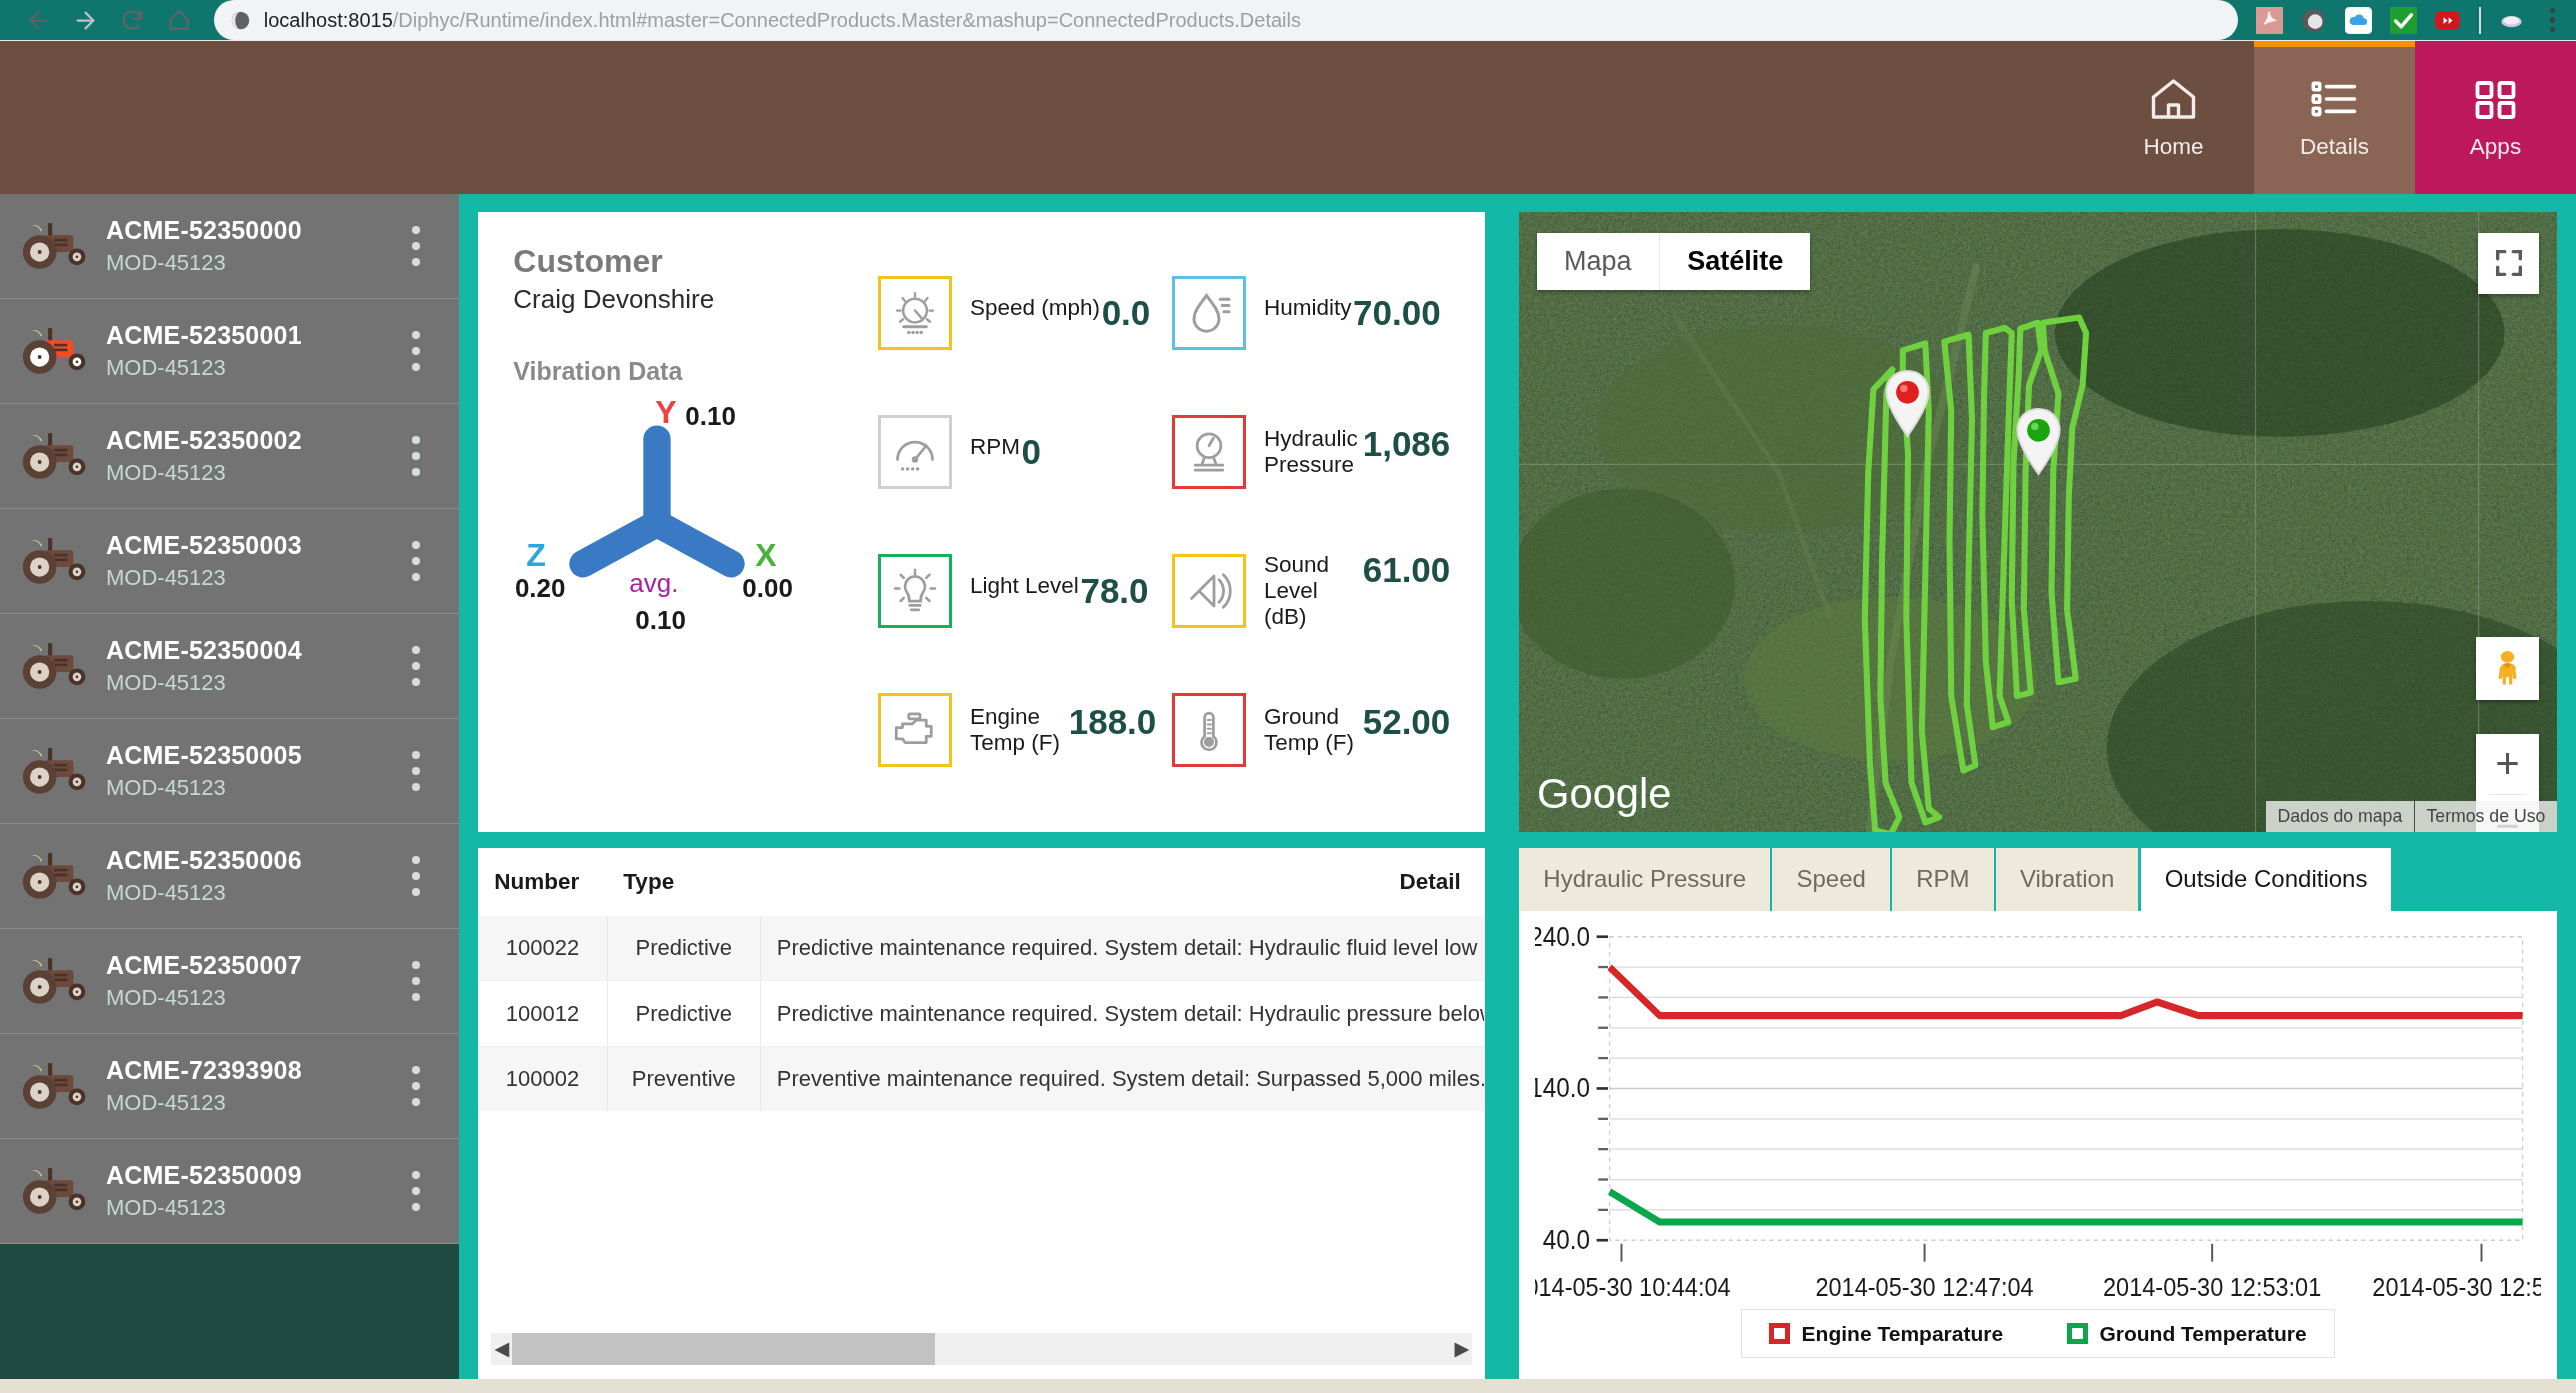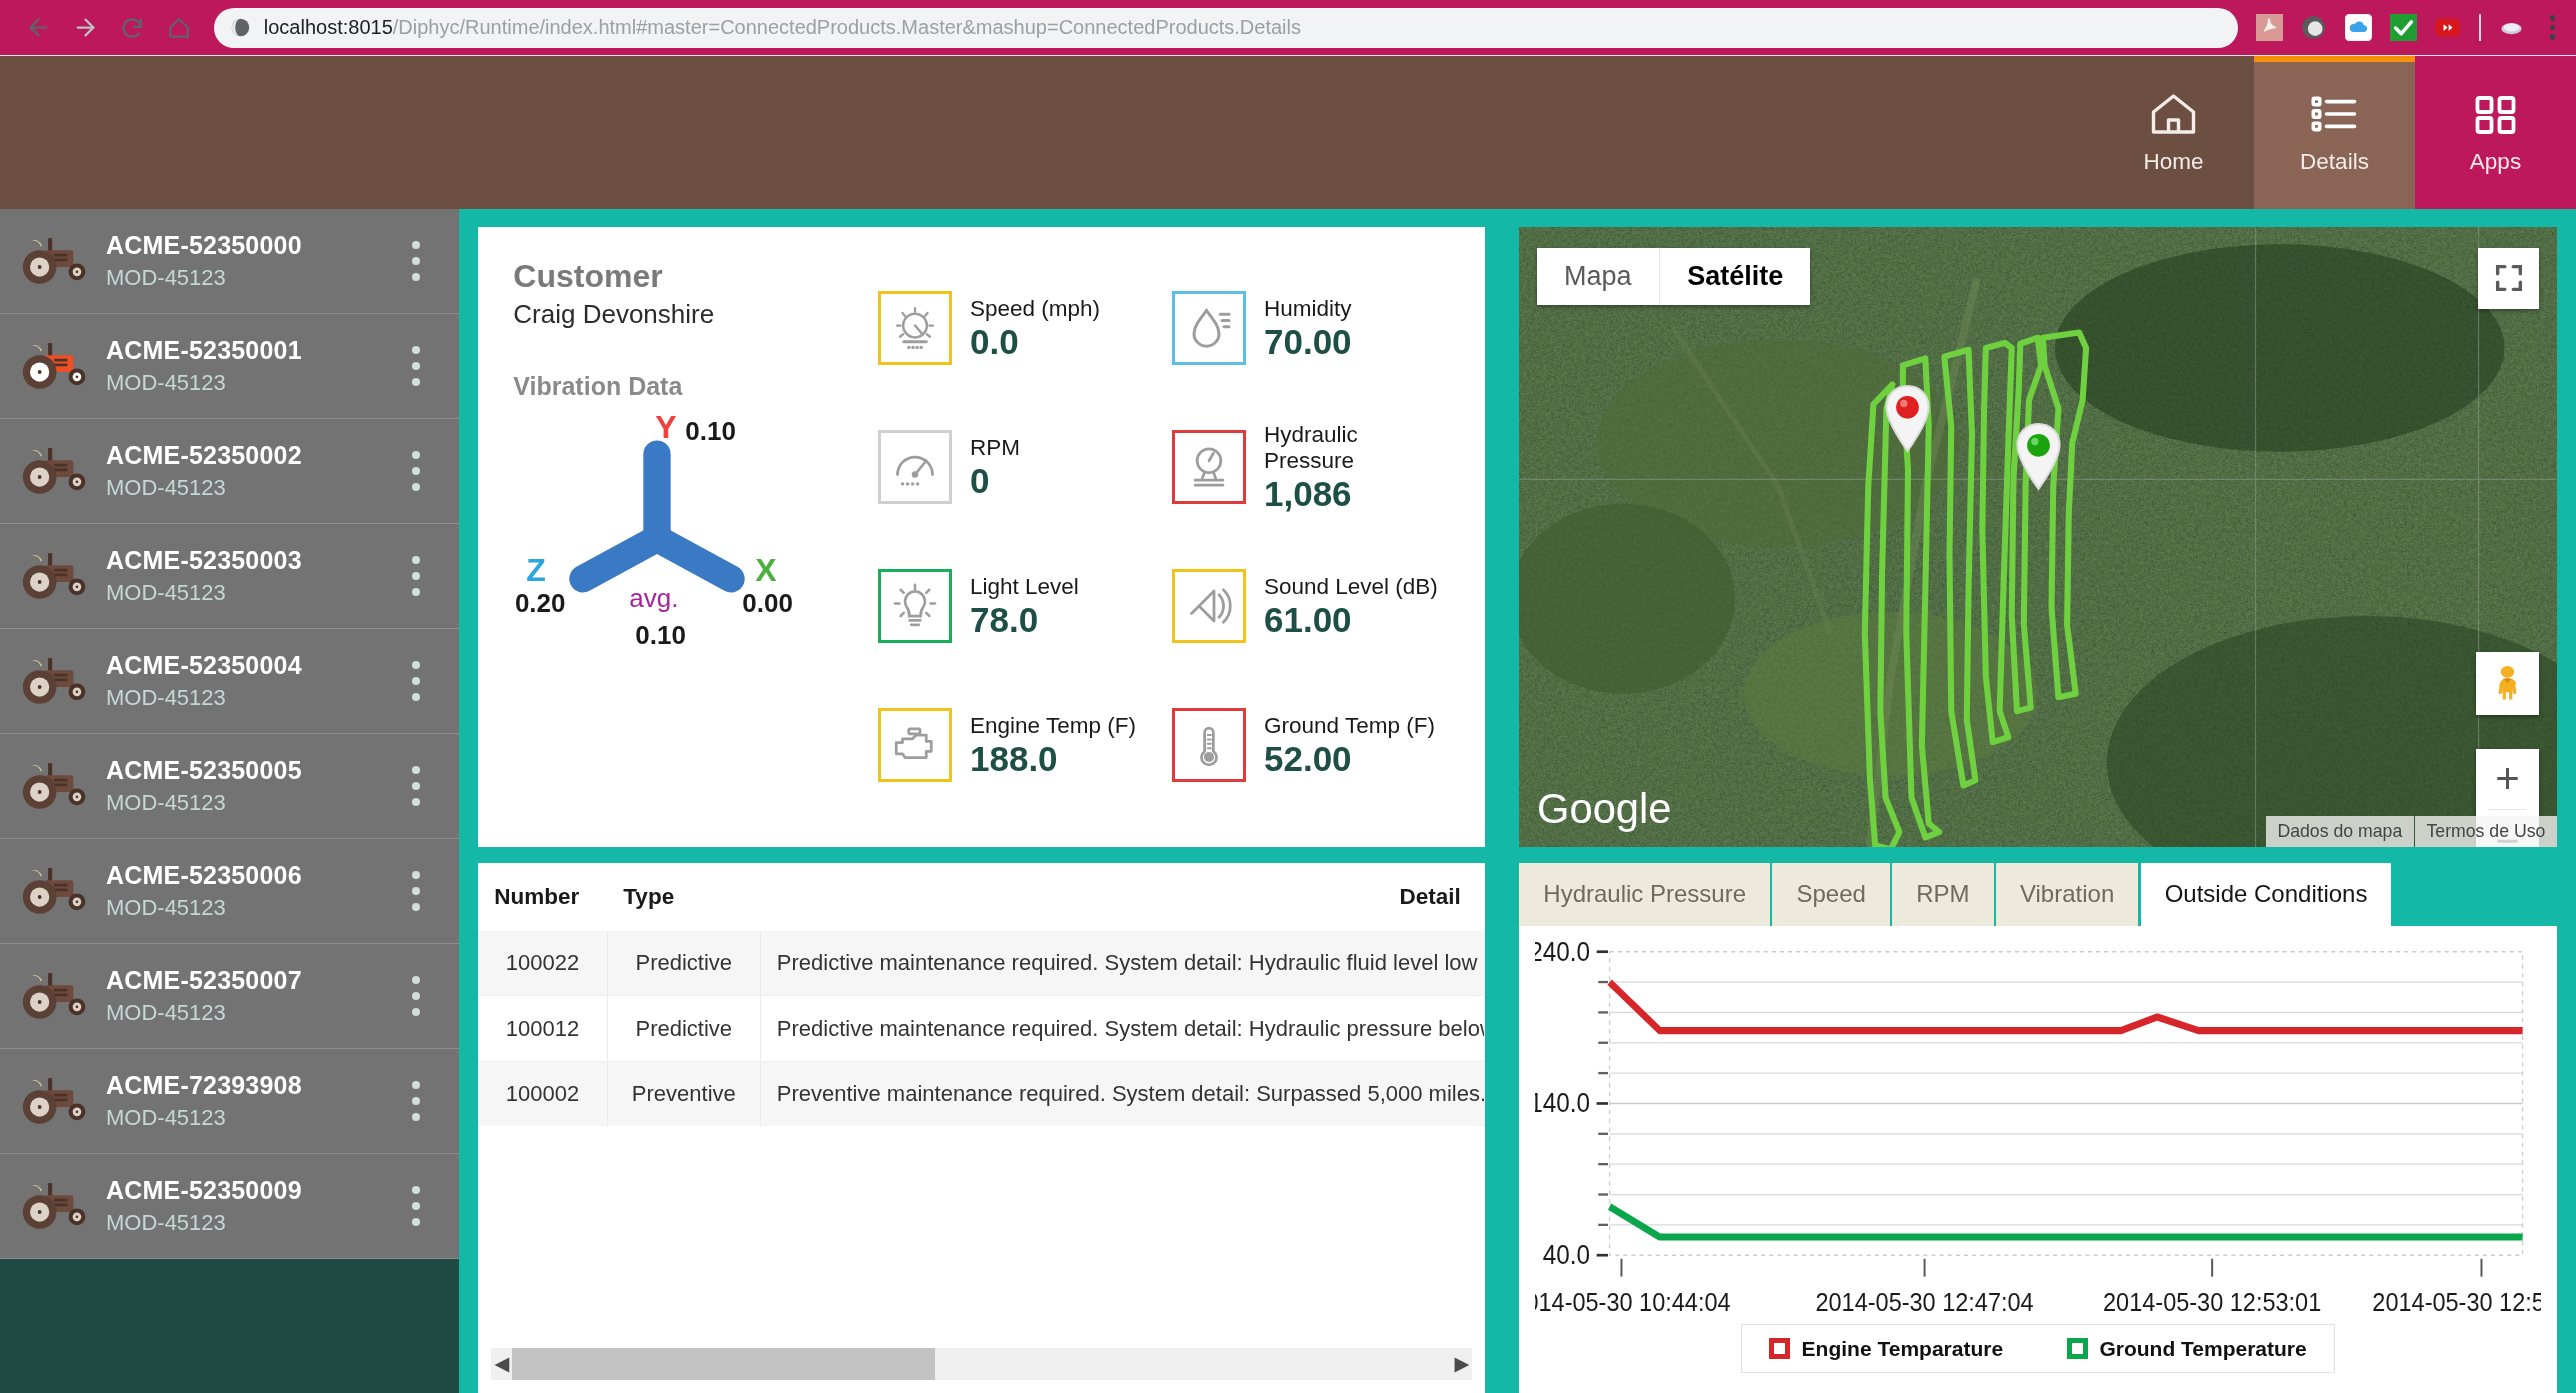"localhost:8015/Diphyc/Runtime/index.html" .browser-bar { background: #be185d -> #0f766e; height: 56px -> 41px }
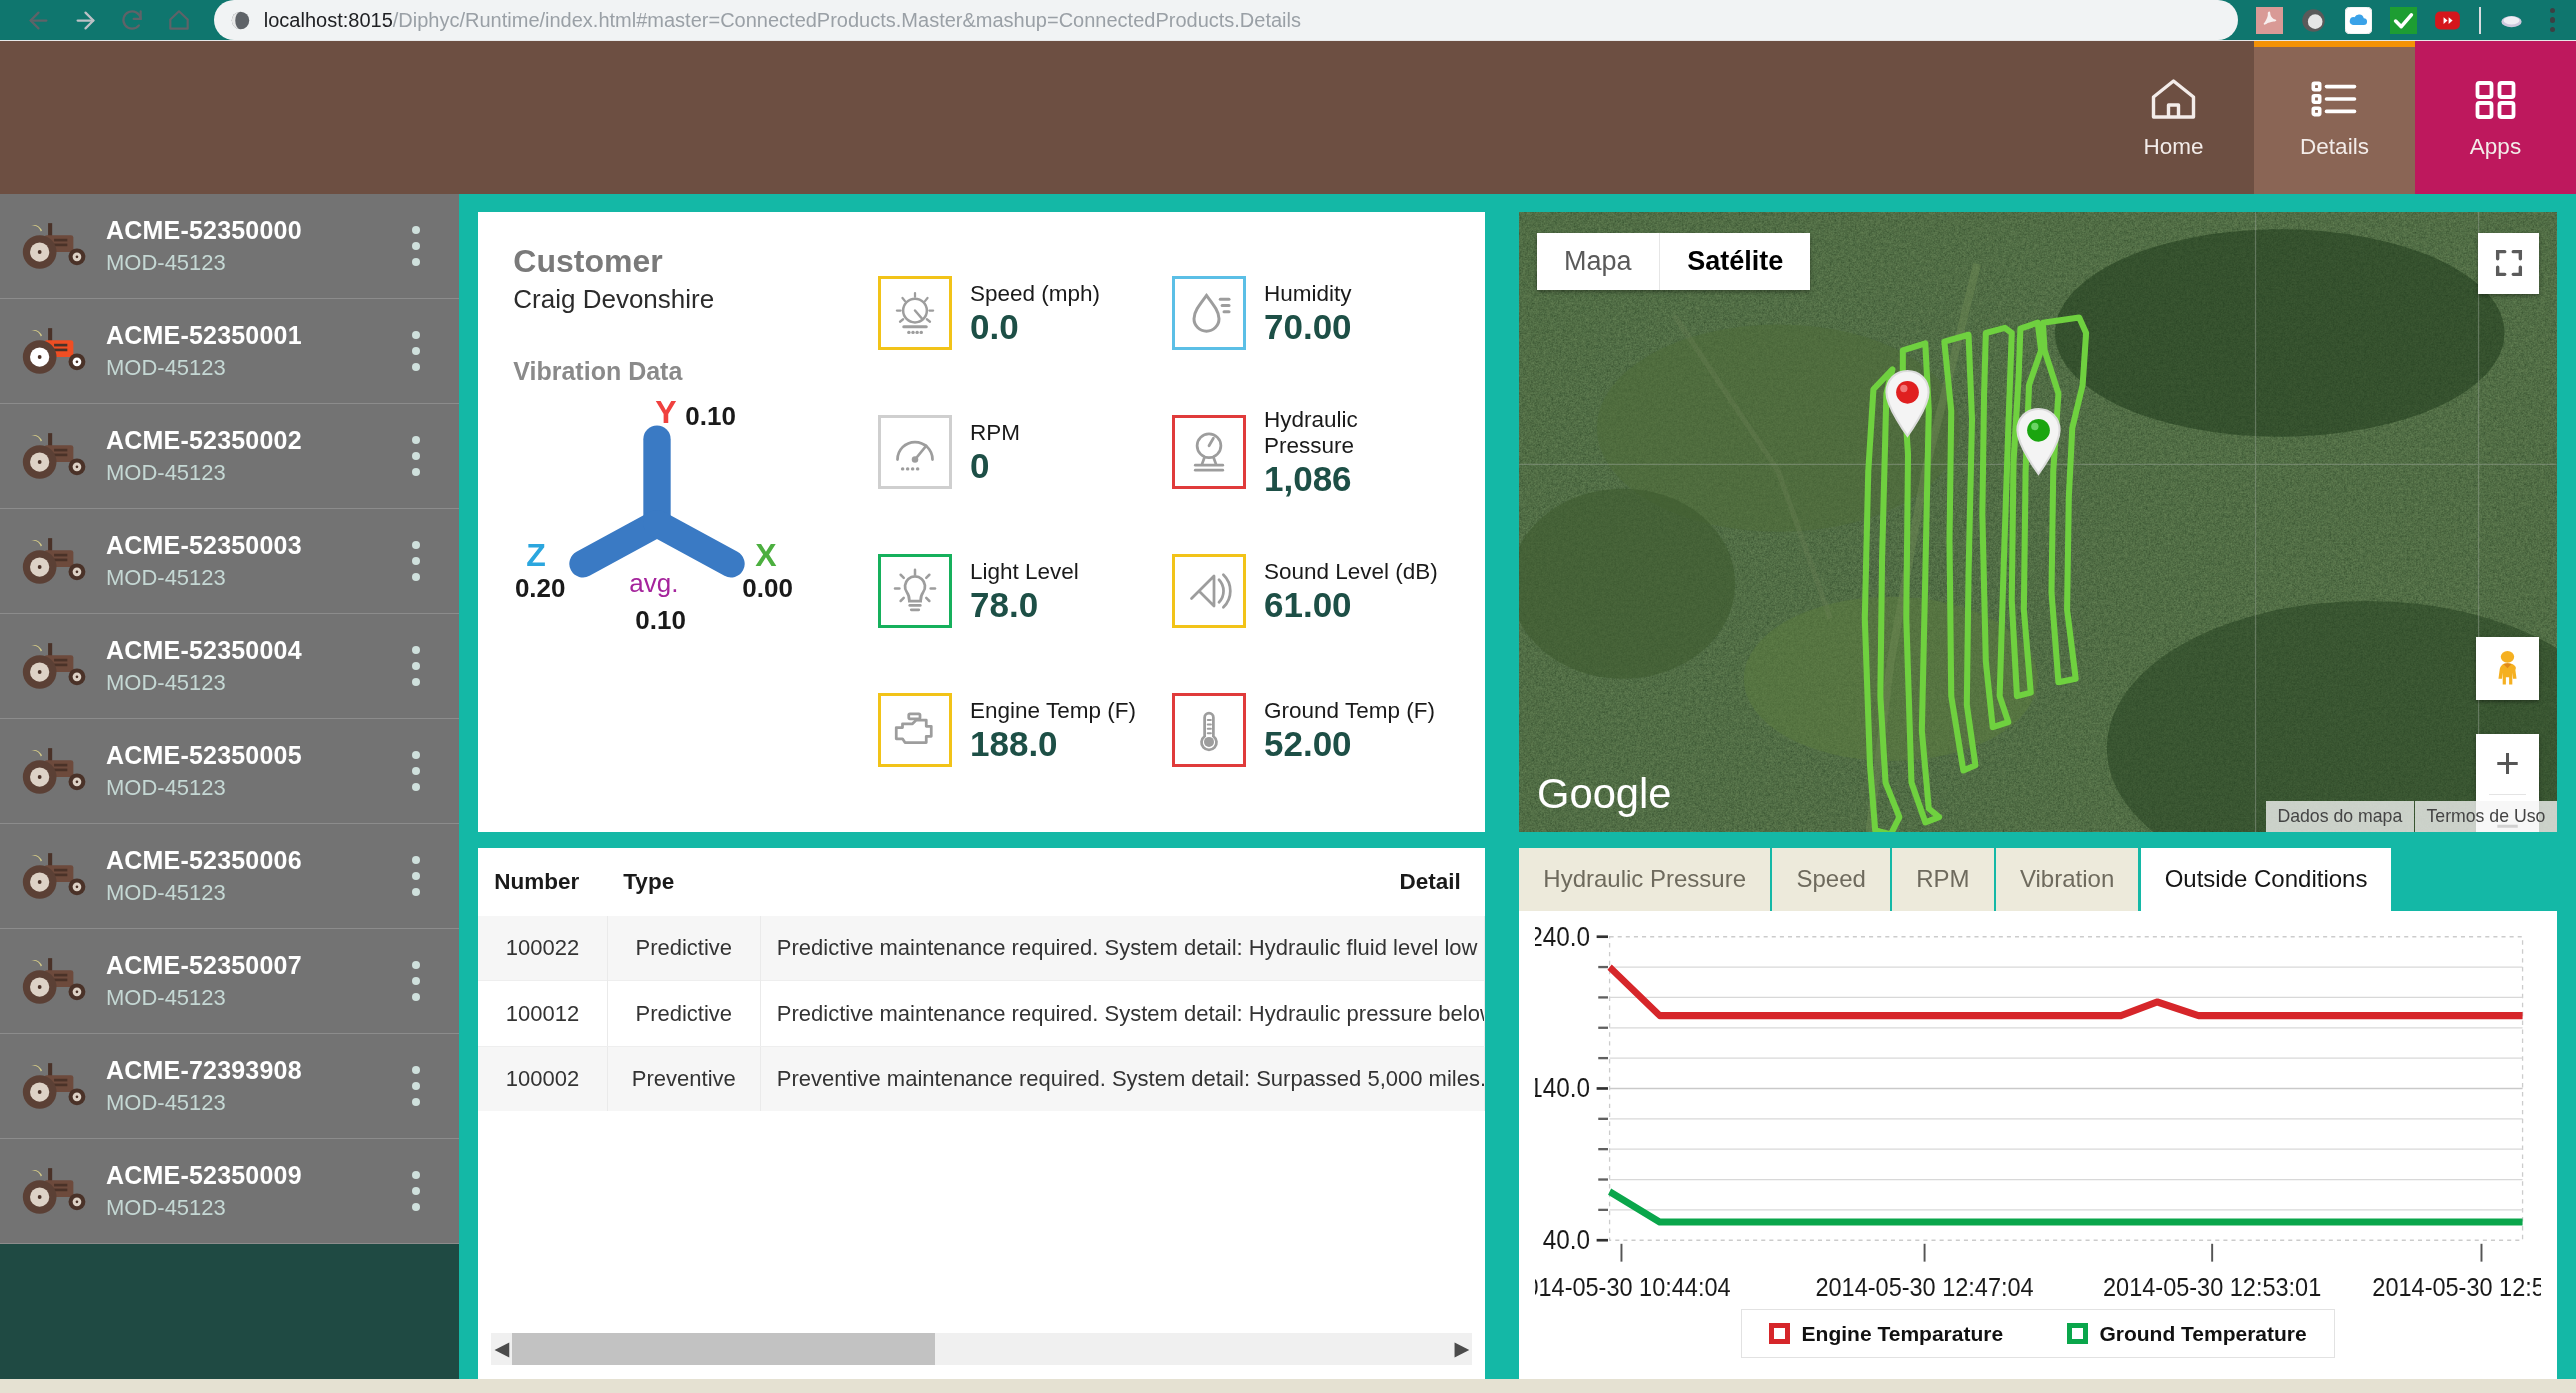"Speed (mph)" .kpi-body { flex-direction: column -> row }
